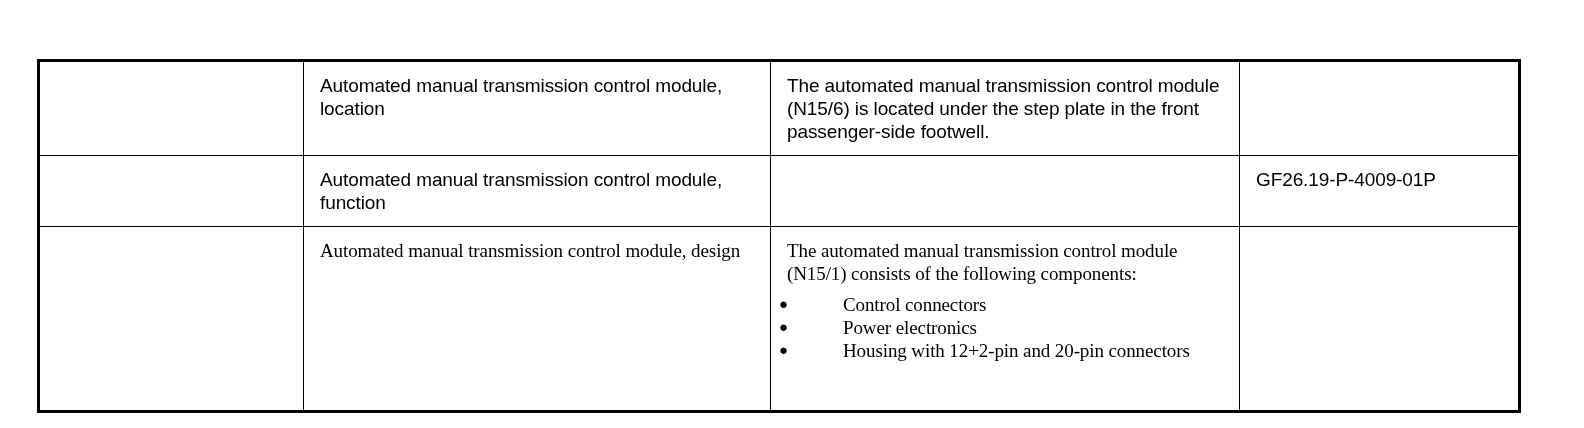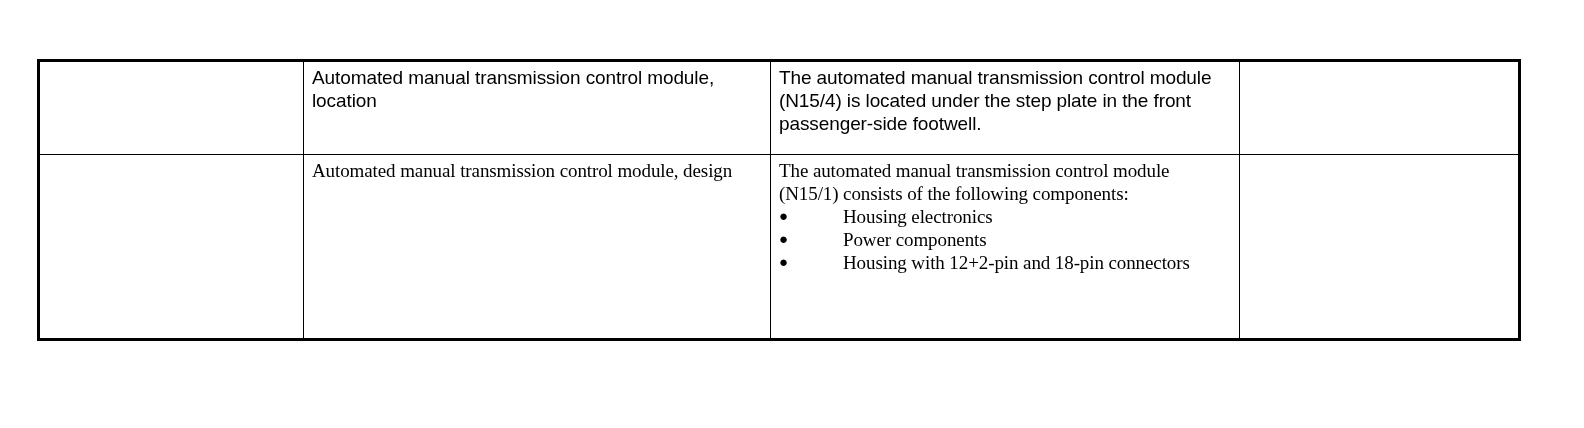"Automated manual transmission control" .para { margin: 0 -> 8px }
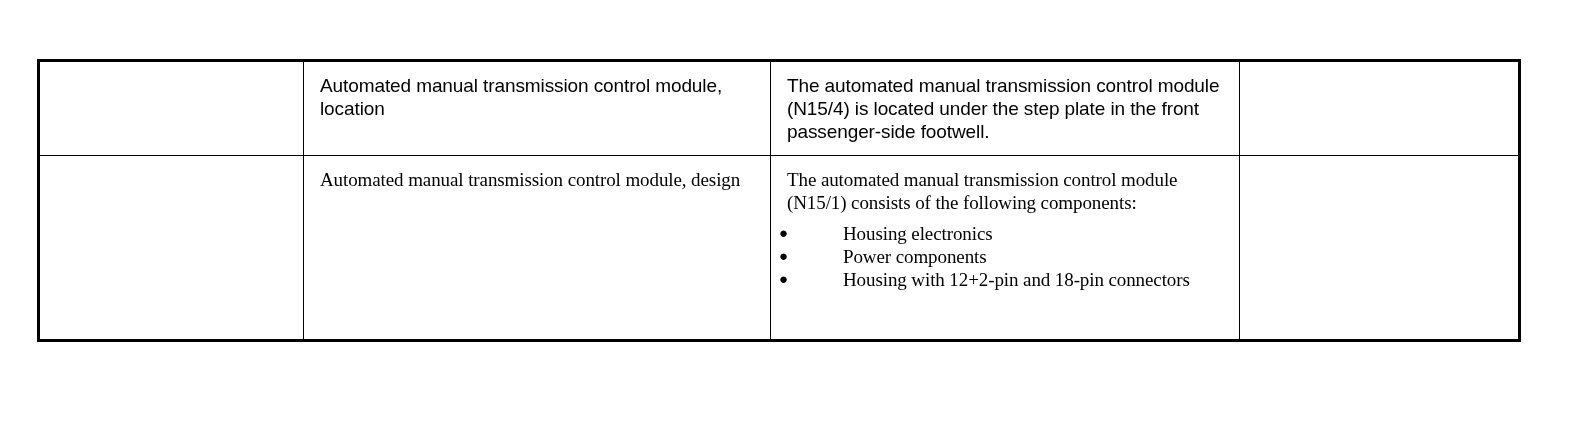"The automated manual transmission control module (N15/4)" p.para { text: N15/4 -> N15/6 }
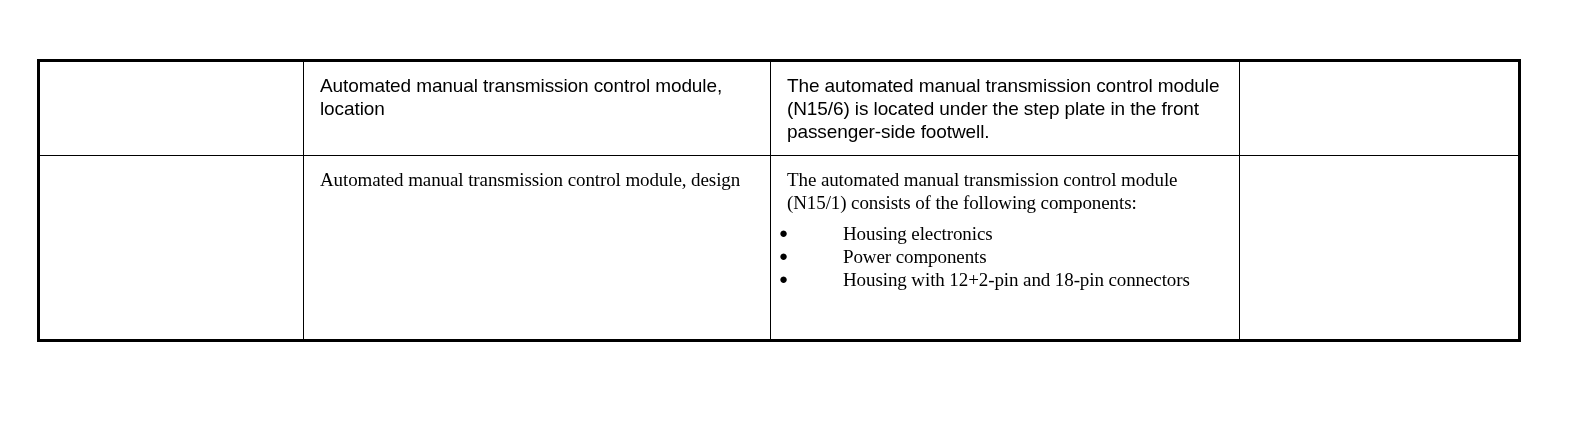"Automated manual transmission control module, function" tr.row-function { html: none -> <tr> <td> <div><span></span></div> </td> <td> <div> <p>Automated manual transmission control module, function</p> </div> </td> <td> <div><span></span></div> </td> <td> <div> <p>GF26.19-P-4009-01P</p> </div> </td> </tr> }
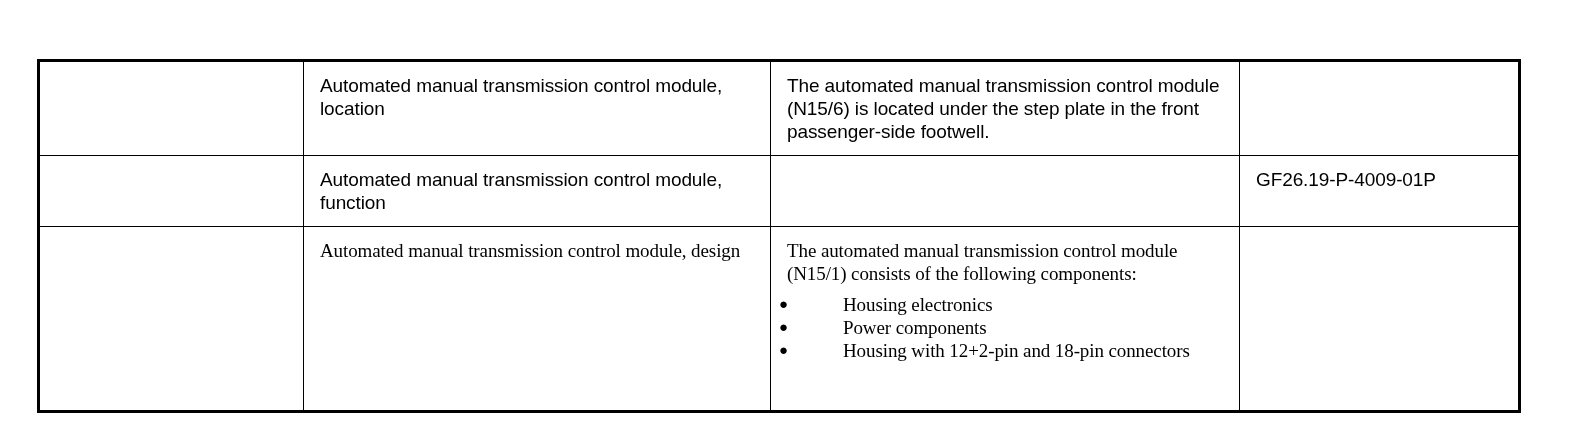"Housing electronics" span.bullet-text { text: Housing electronics -> Control connectors }
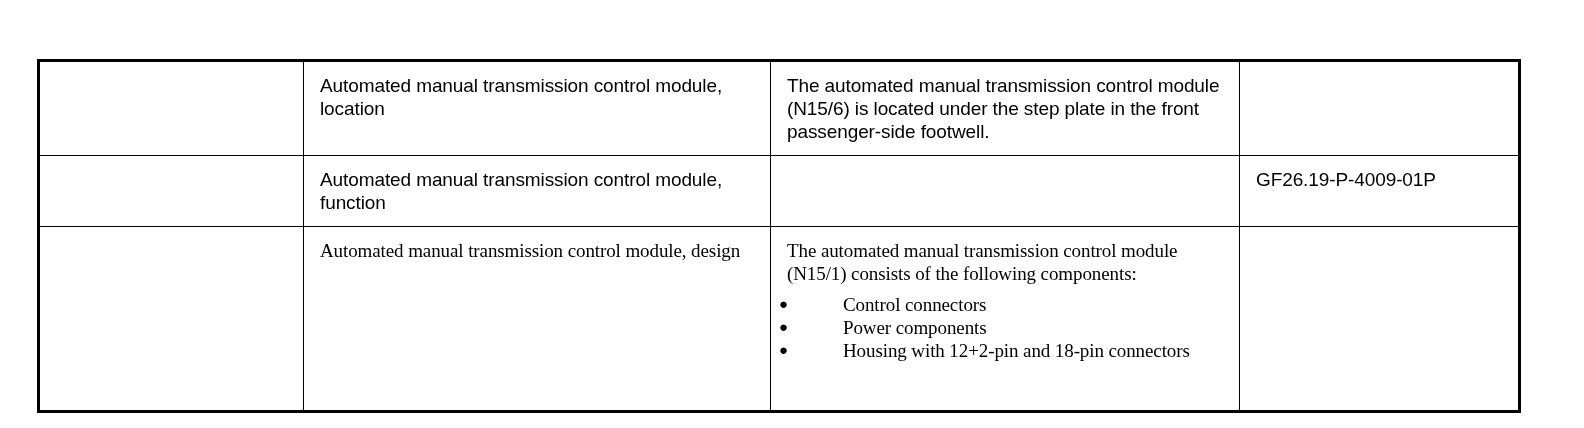"Power components" span.bullet-text { text: components -> electronics }
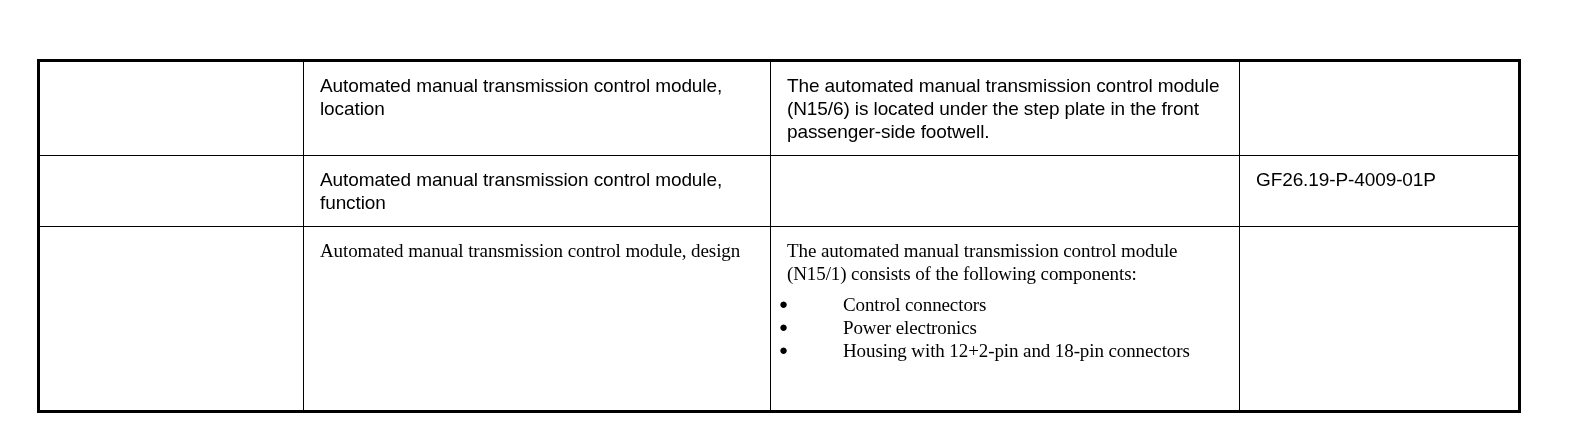"Housing with 12+2-pin and 18-pin" span.bullet-text { text: 18-pin -> 20-pin }
